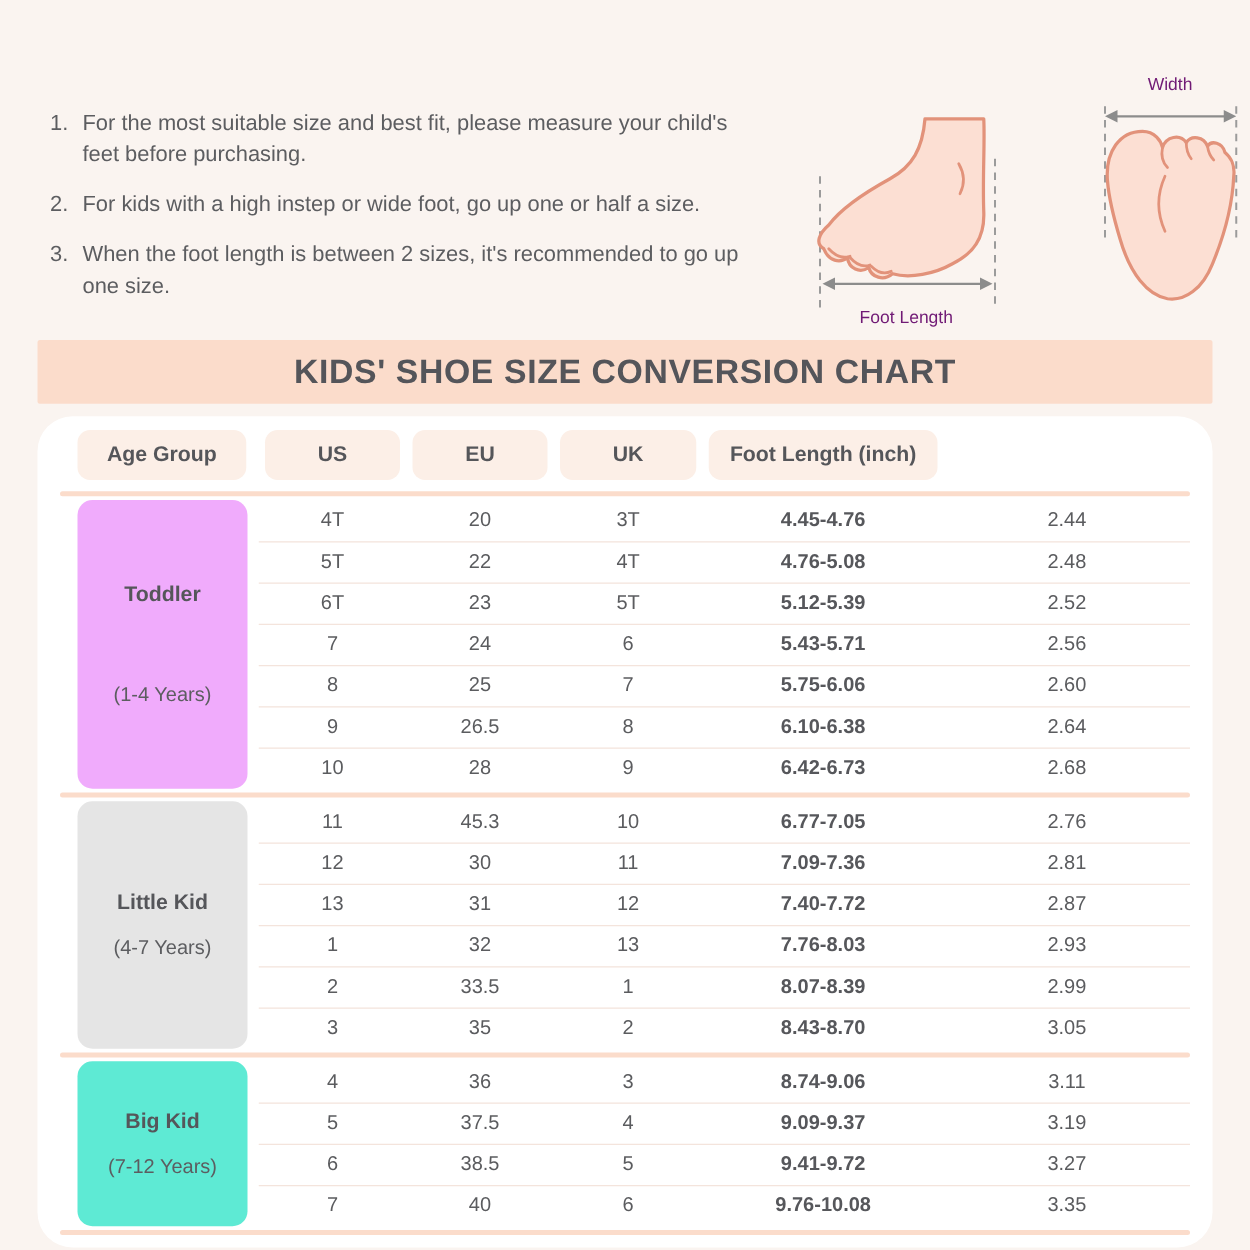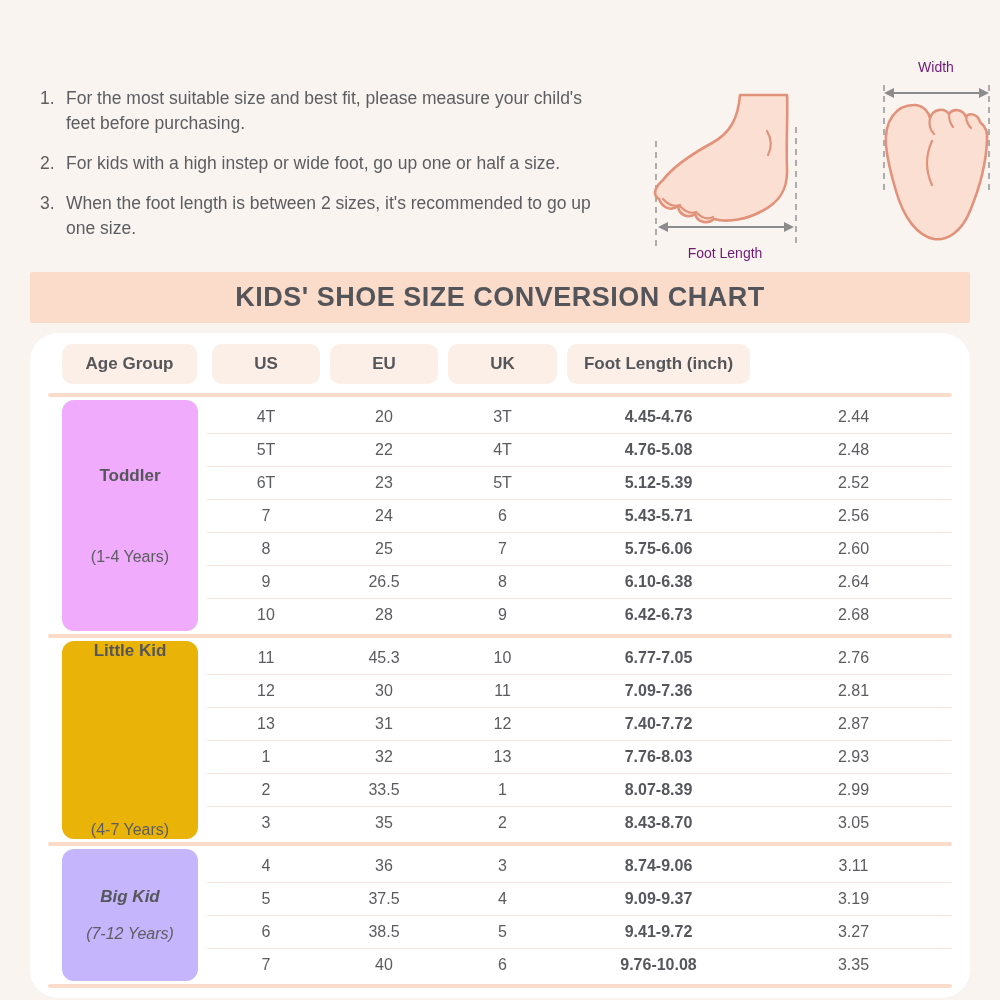"Little Kid" div.age-box { background: #eab308 -> #e5e5e5; justify-content: space-between -> none }
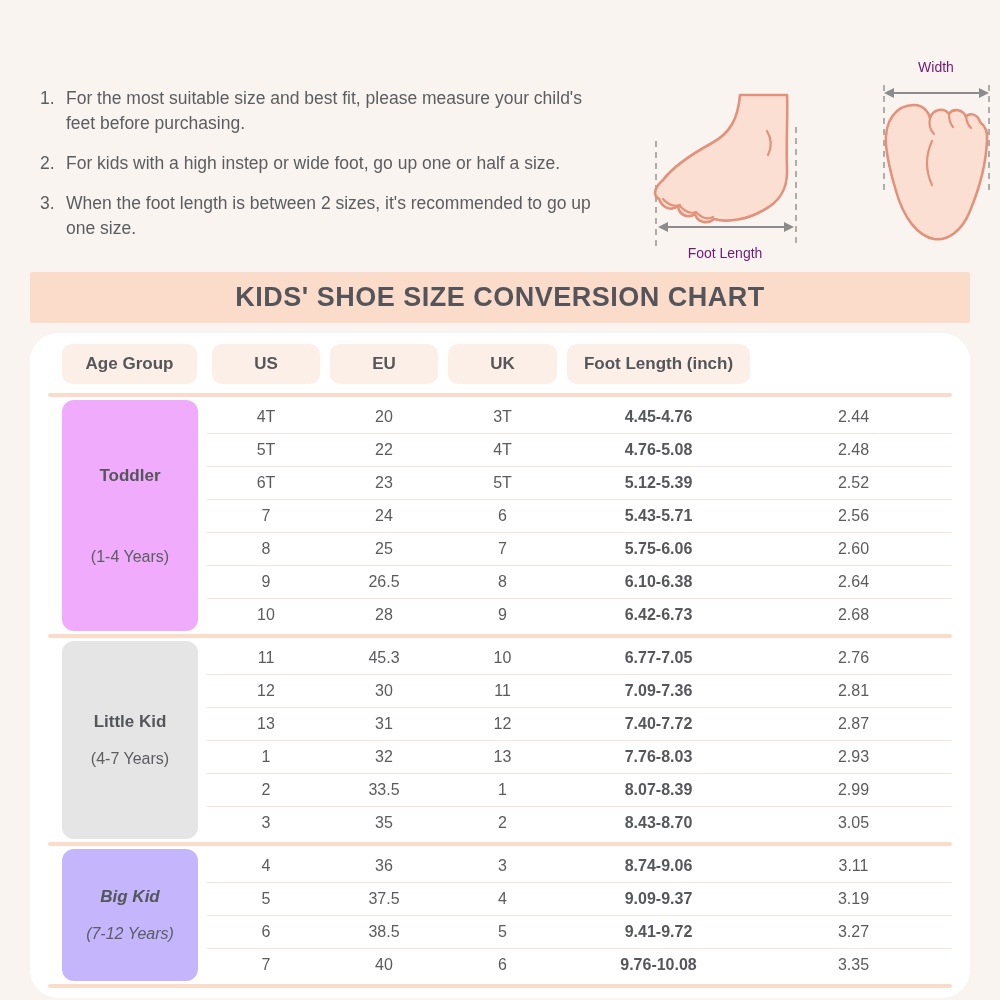"Big Kid" div.age-box { background: #c4b5fd -> #5eead4; font-style: italic -> none }
